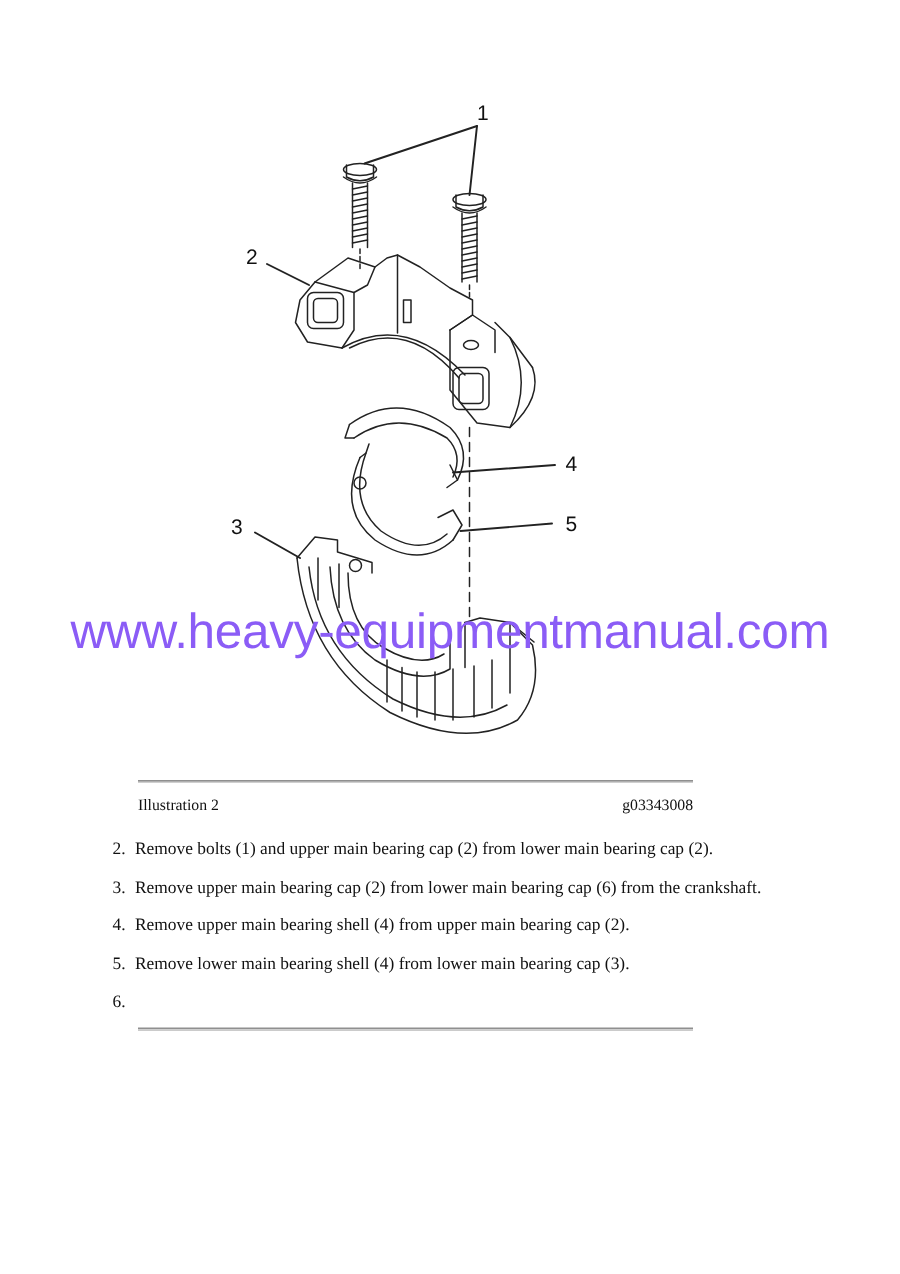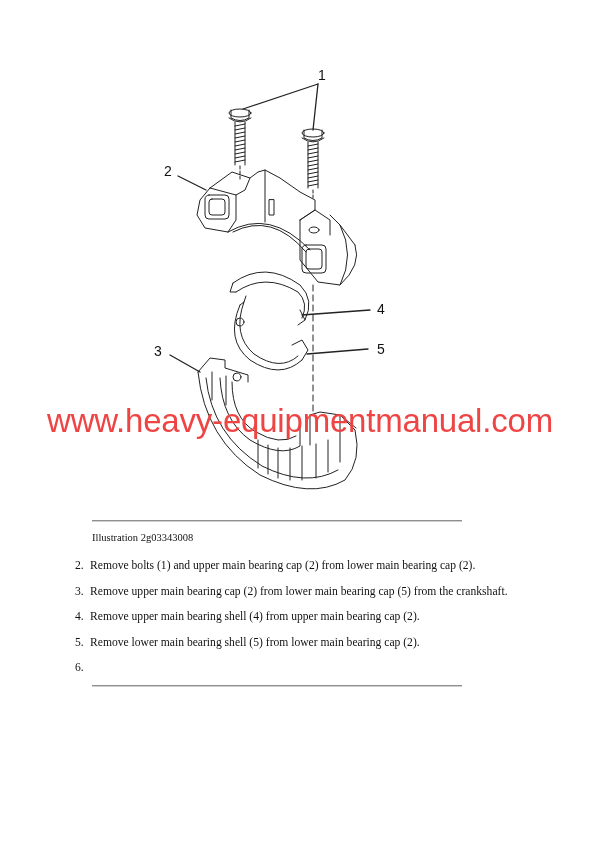"www.heavy-equipmentmanual.com" .watermark { color: #ef4444 -> #8b5cf6 }
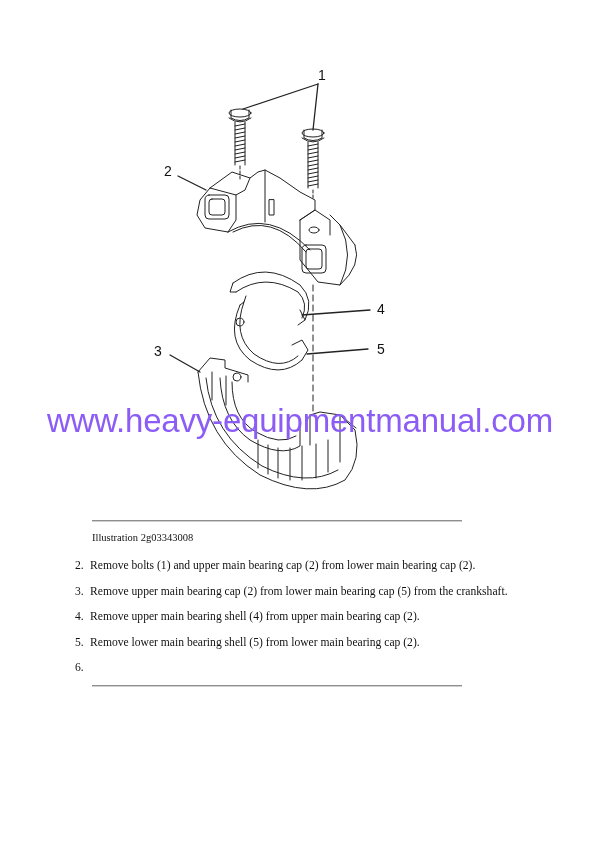"Illustration 2" .caption-row { justify-content: none -> space-between }
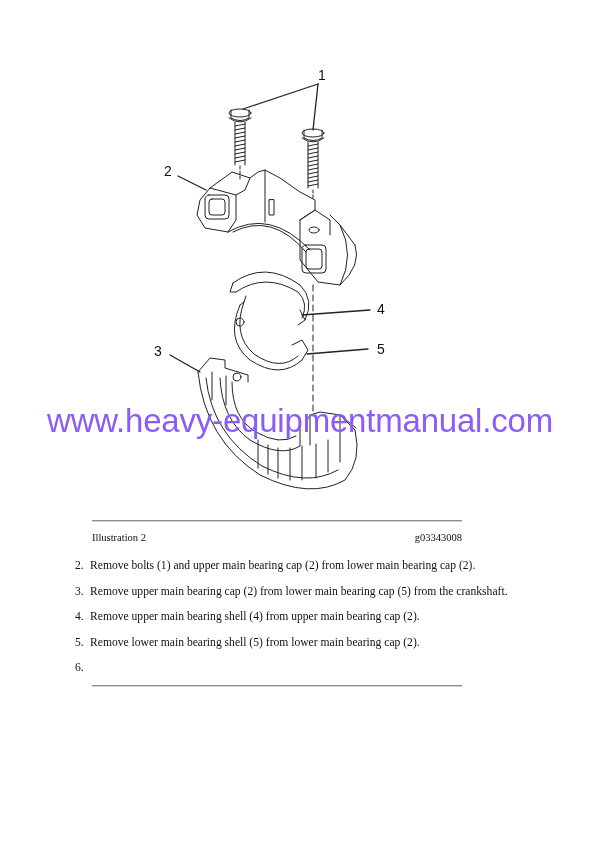"Remove upper main bearing cap" span { text: 5 -> 6 }
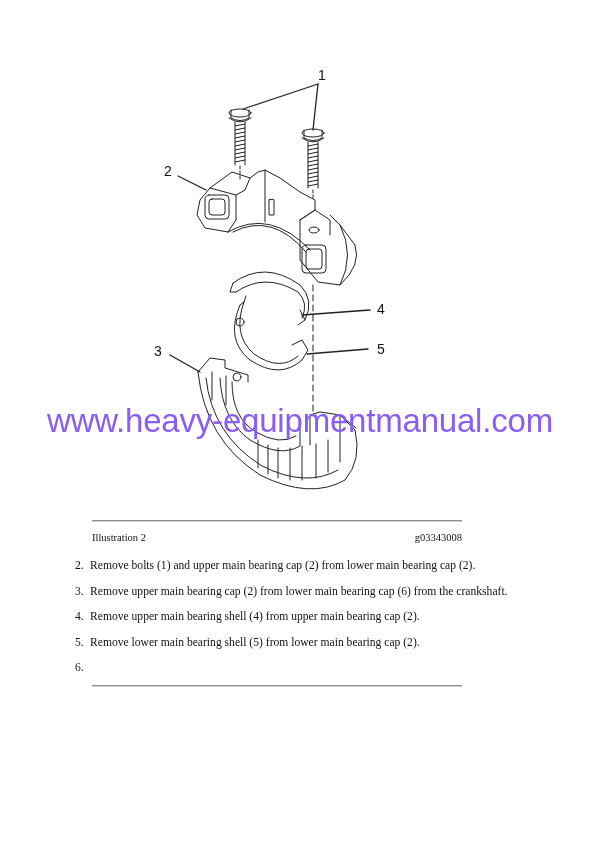"Remove lower main bearing shell" span { text: 5) from lower main bearing cap (2 -> 4) from lower main bearing cap (3 }
